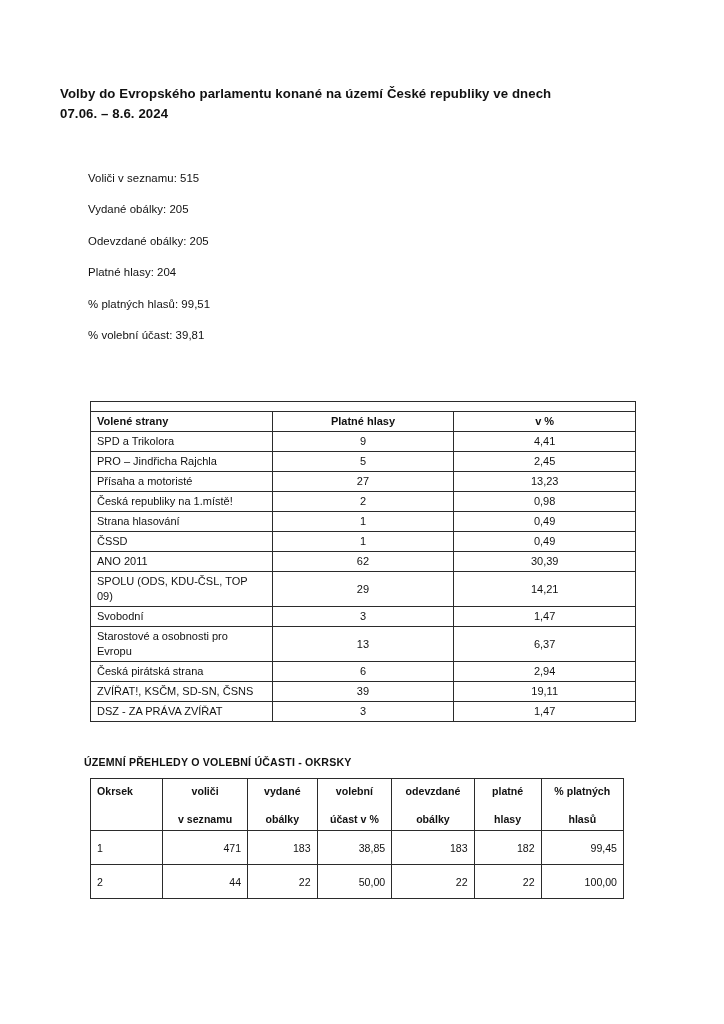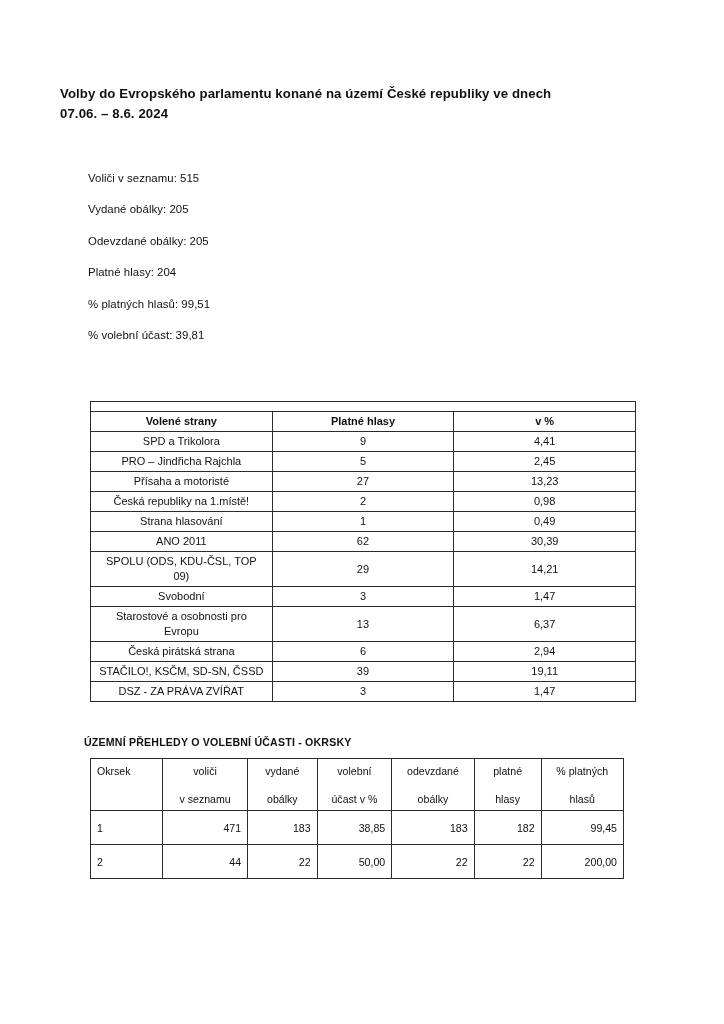"Volené strany" .col-party { text-align: center -> left }
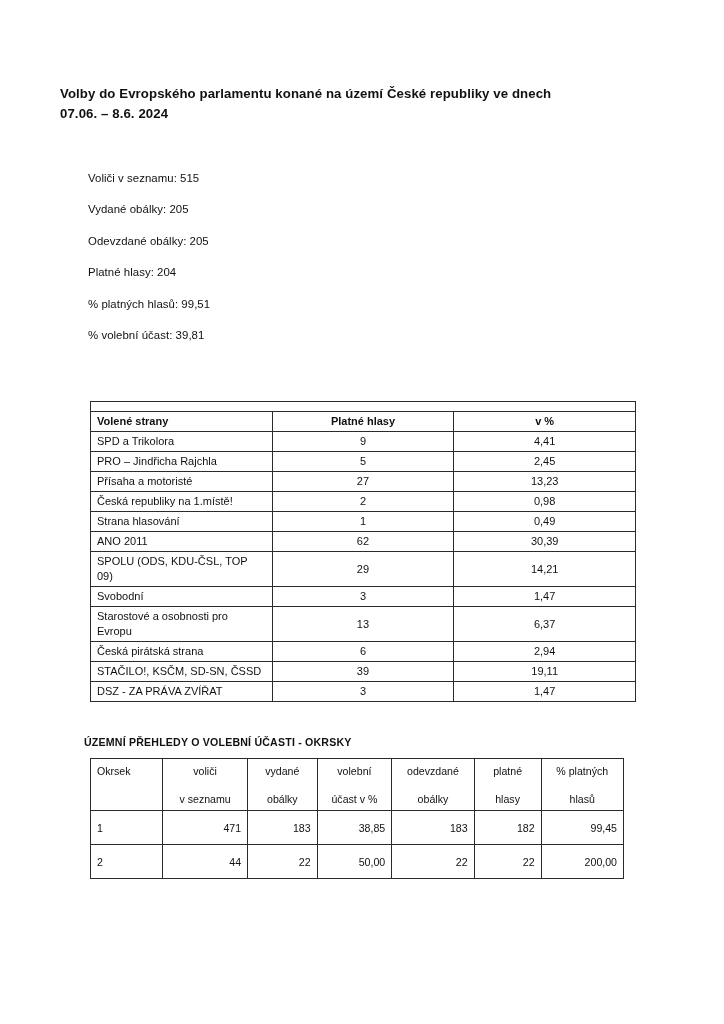"ČSSD" tr { html: none -> <tr> <td>ČSSD</td> <td>1</td> <td>0,49</td> </tr> }
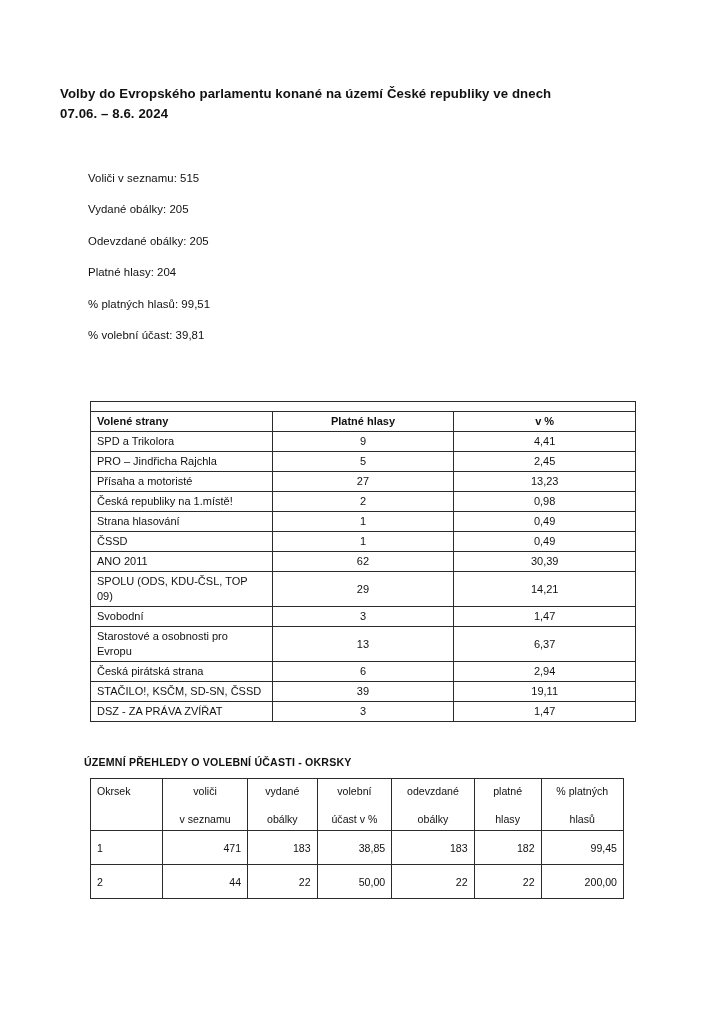"STAČILO!, KSČM, SD-SN, ČSSD" td.col-party { text: STAČILO!, KSČM, SD-SN, ČSSD -> ZVÍŘAT!, KSČM, SD-SN, ČSNS }
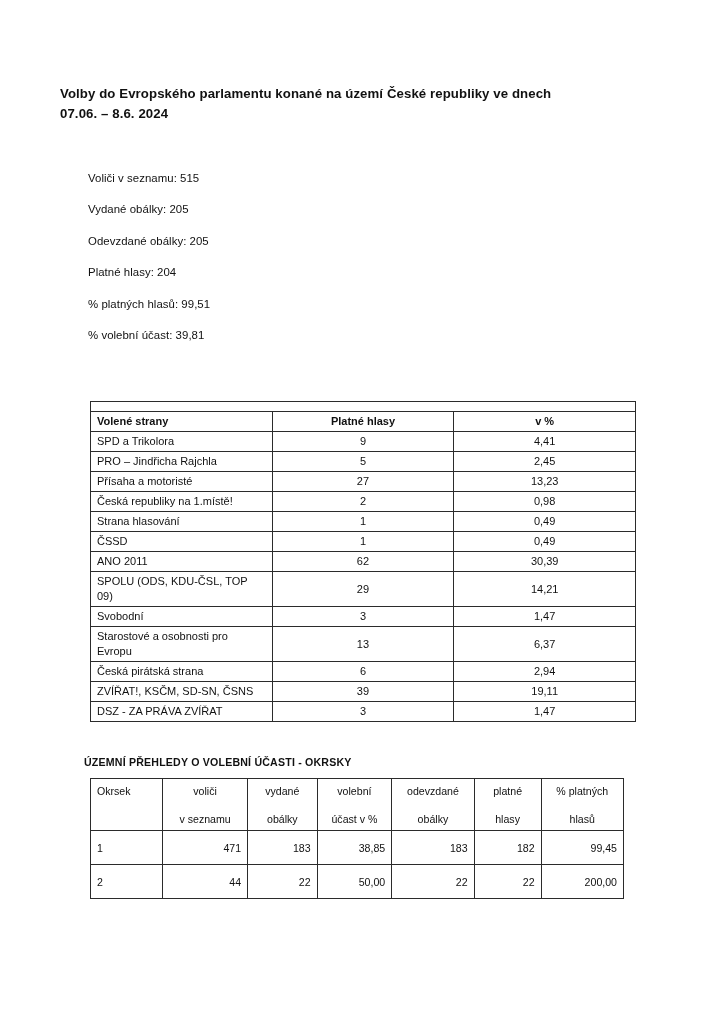"Okrsek" table.districts thead td { font-weight: normal -> bold }
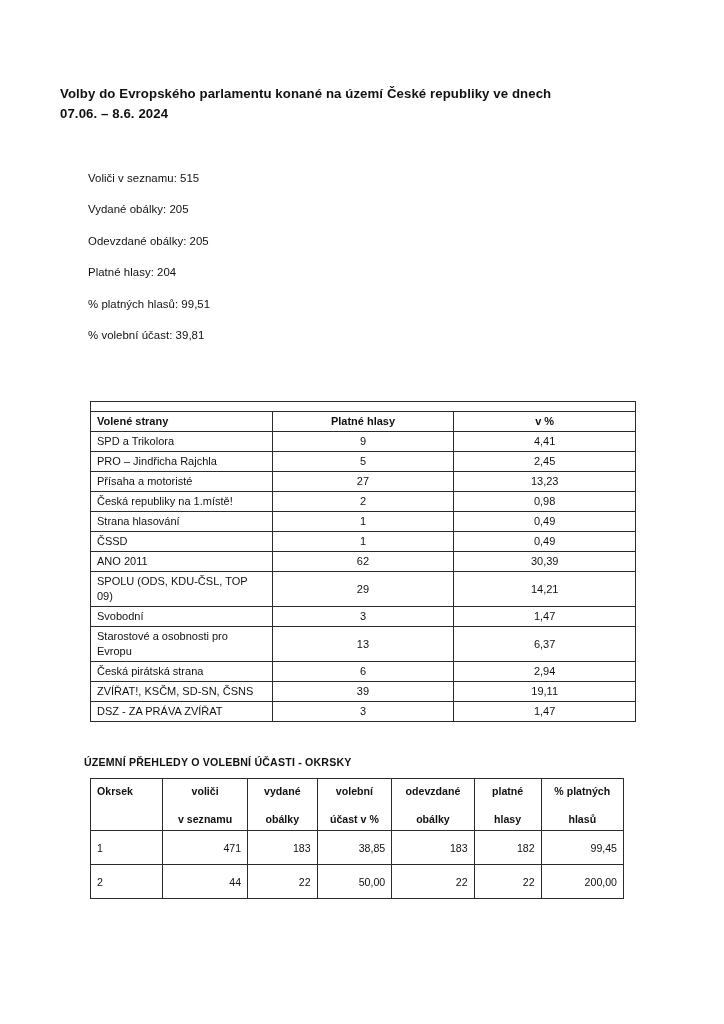"200,00" td { text: 200,00 -> 100,00 }
